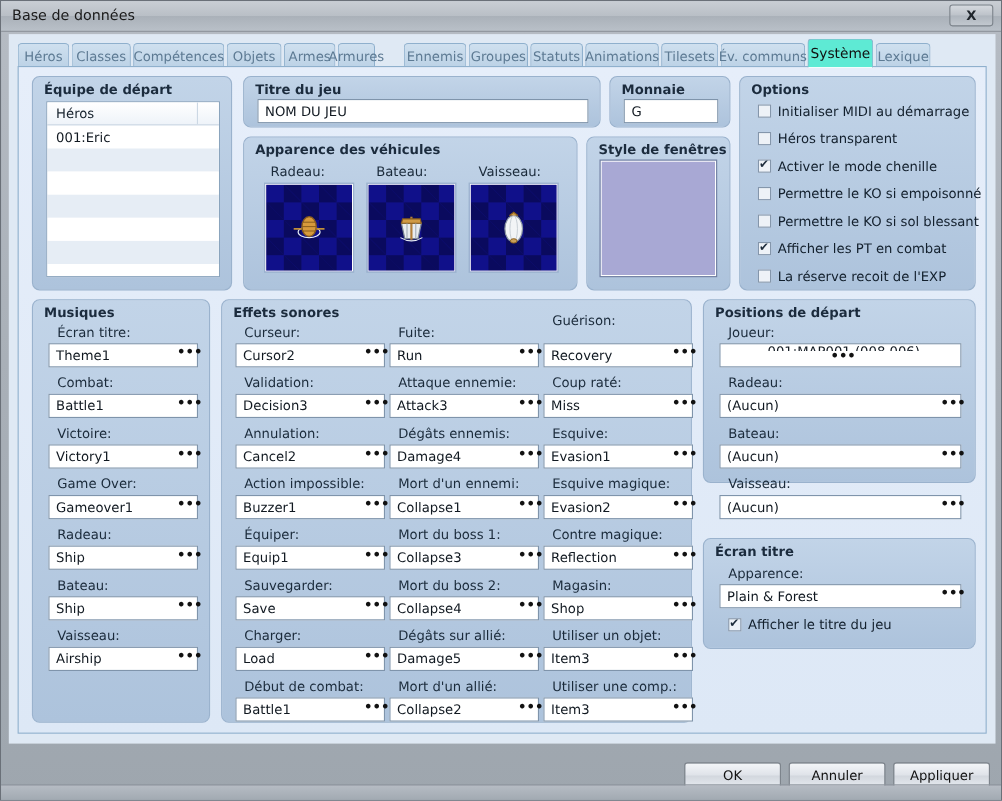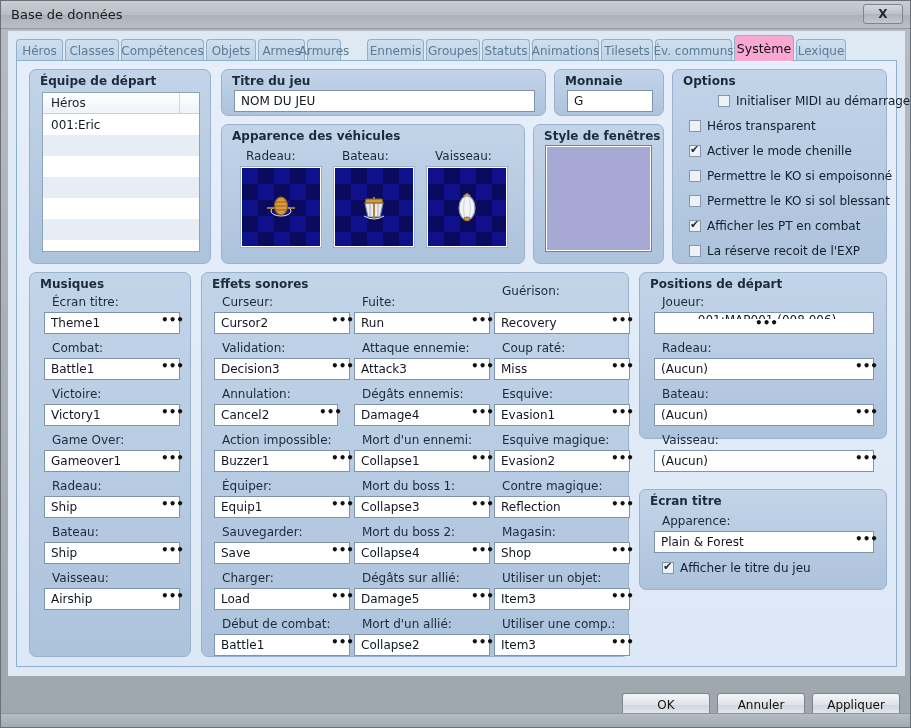"Système" .tab.active { background: #f9a8d4 -> #5eead4 }
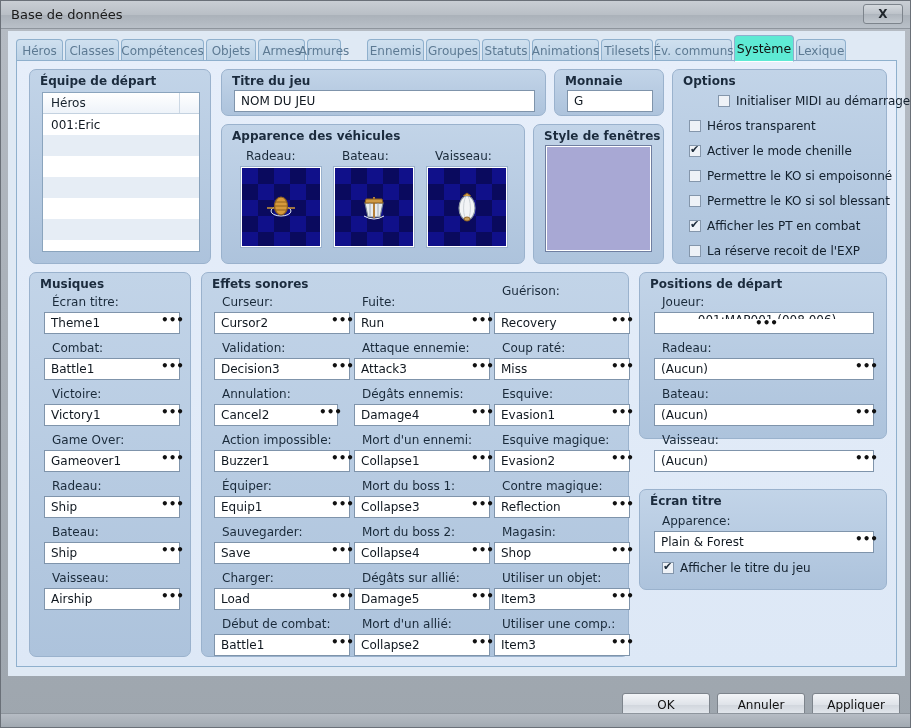"Initialiser MIDI au démarrage" div.cbrow { margin-left: 29px -> none }
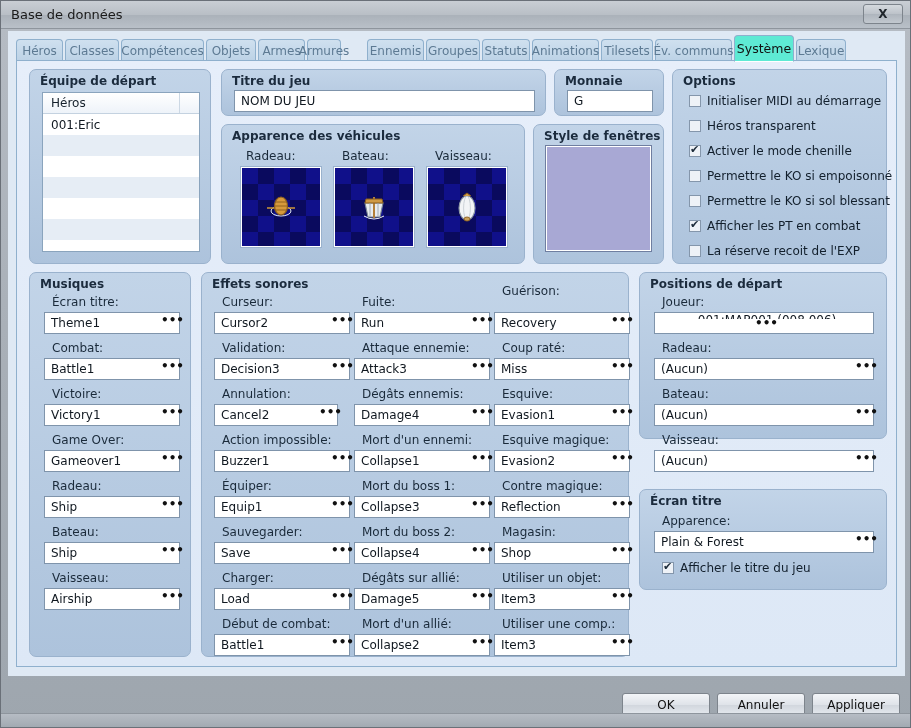"Cancel2" div.field { width: 124px -> 136px }
